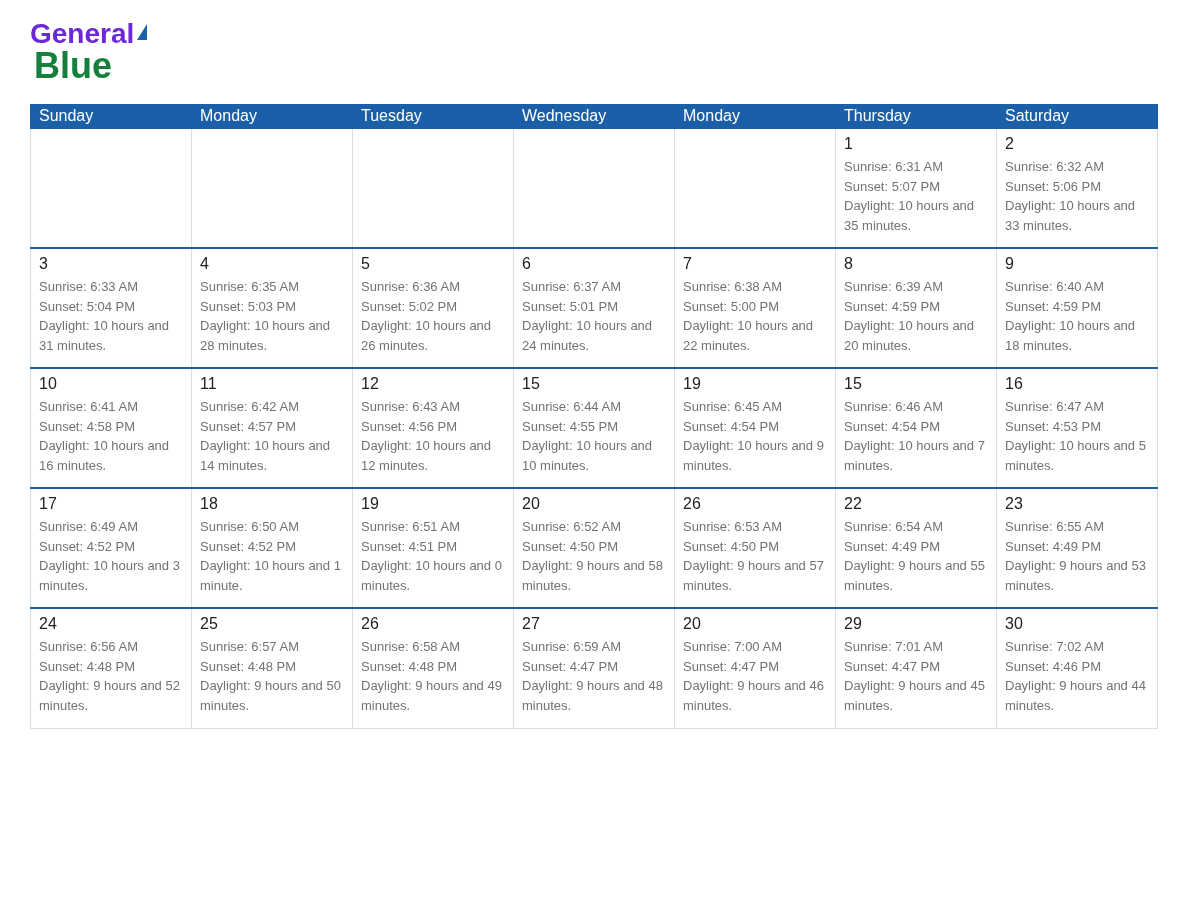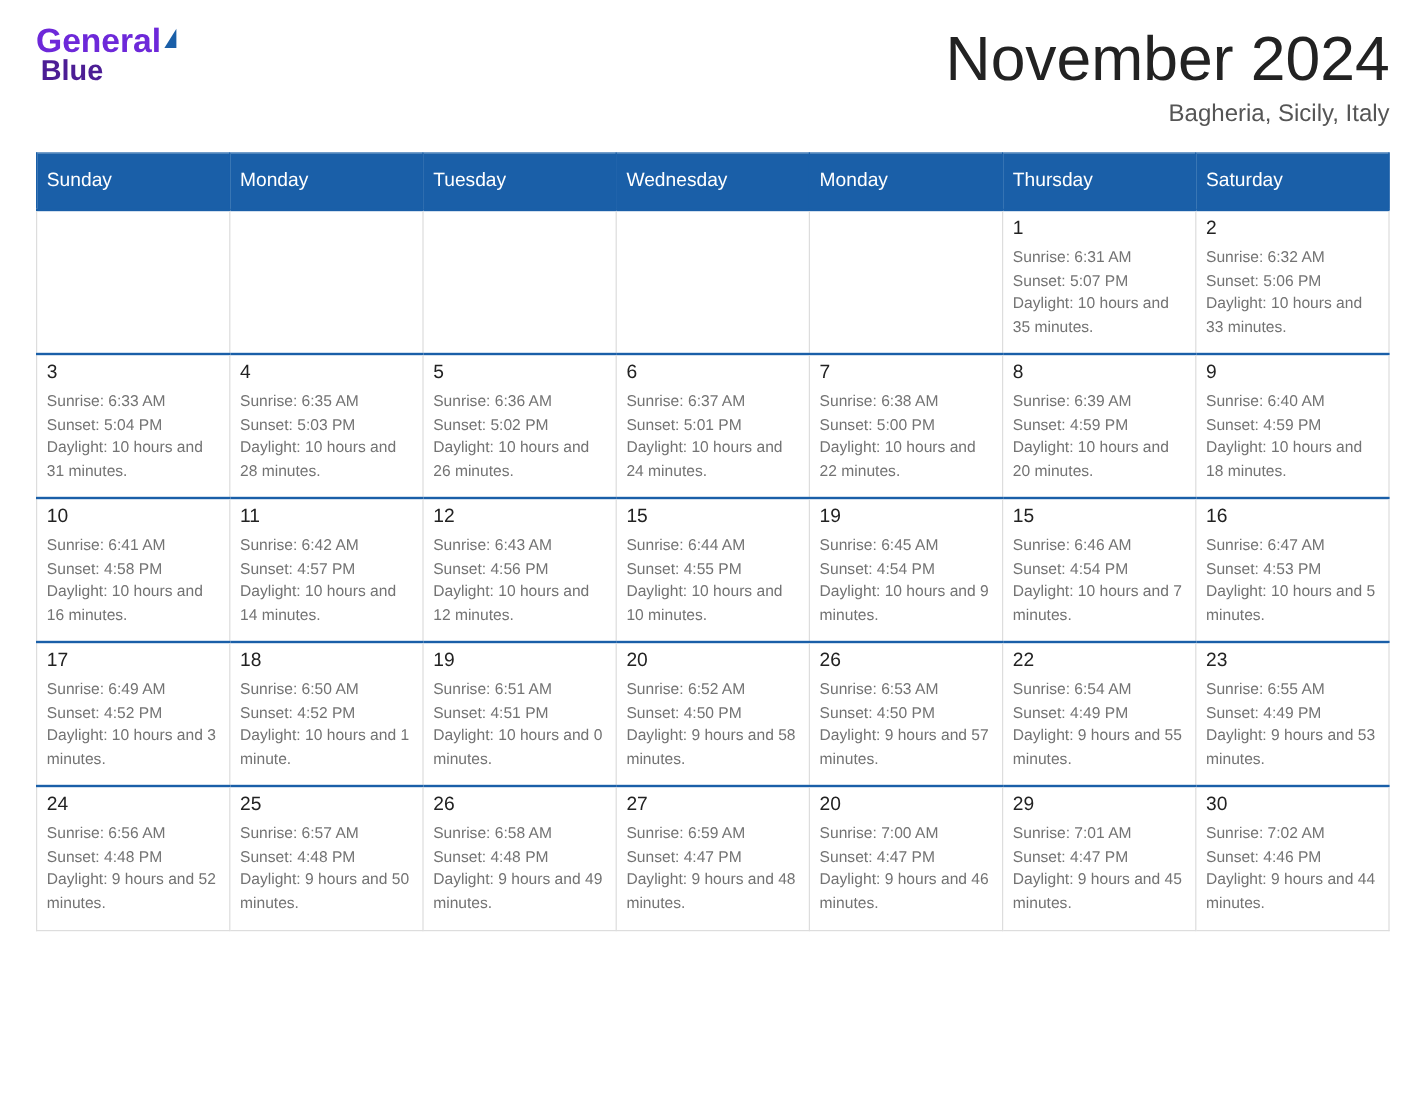"Blue" span { color: #4c1d95 -> #15803d; font-size: 24px -> 36px }
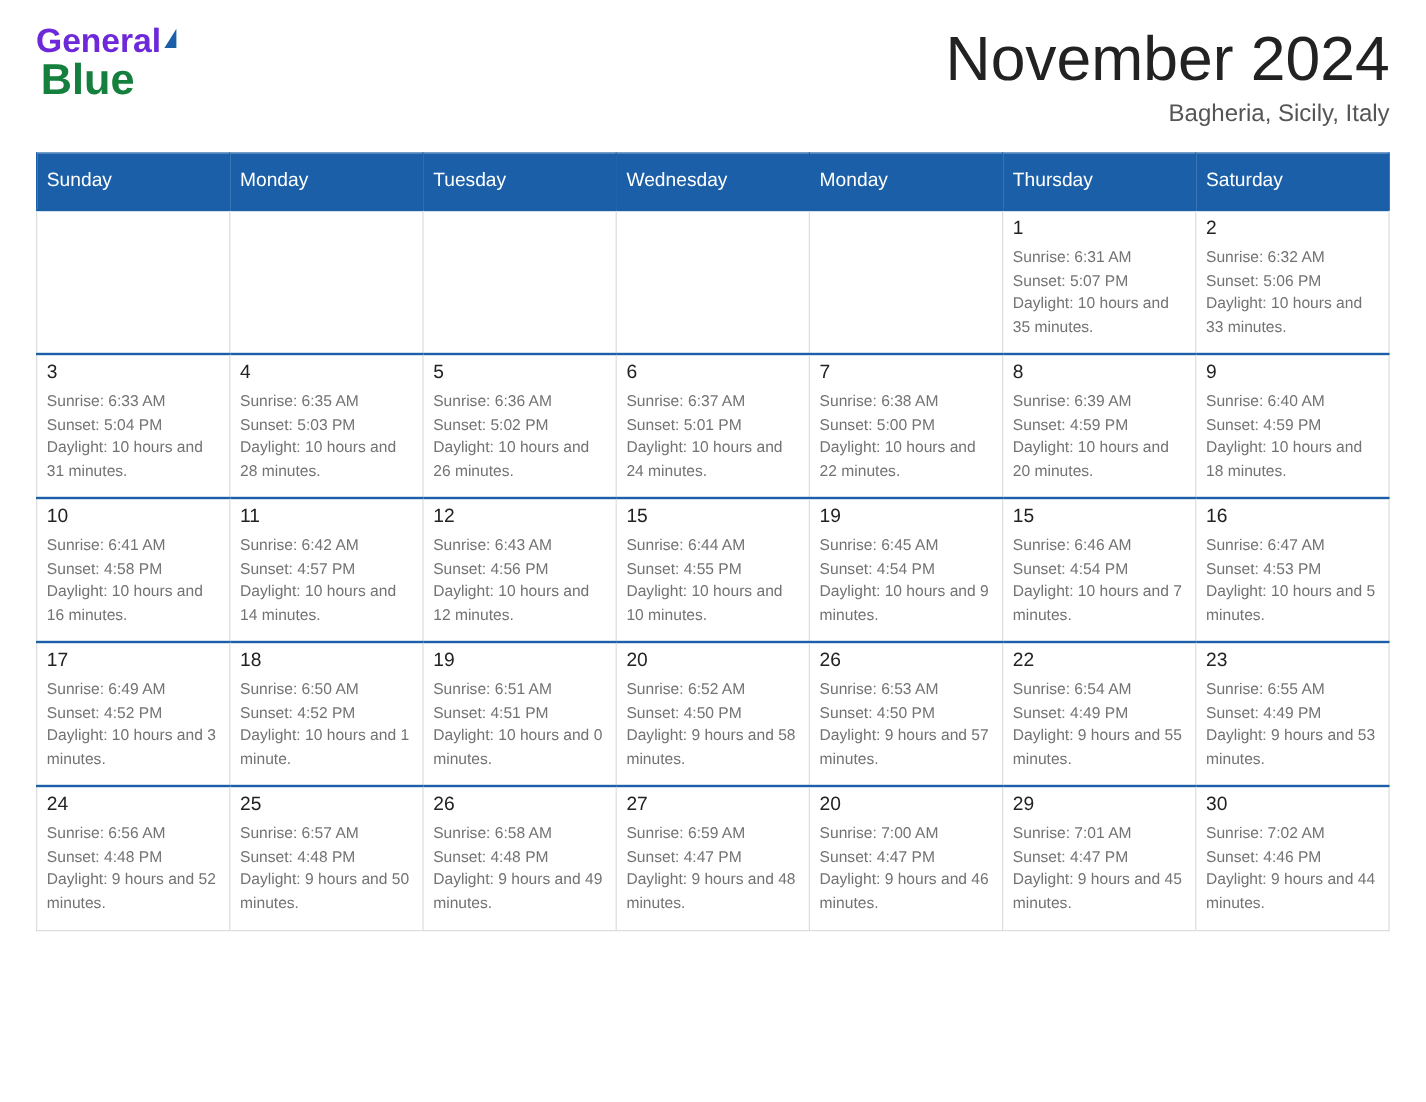"November 2024" div.title-block { html: <div> <div>November 2024</div> <div>Bagheria, Sicily, Italy</div> </div> -> none }
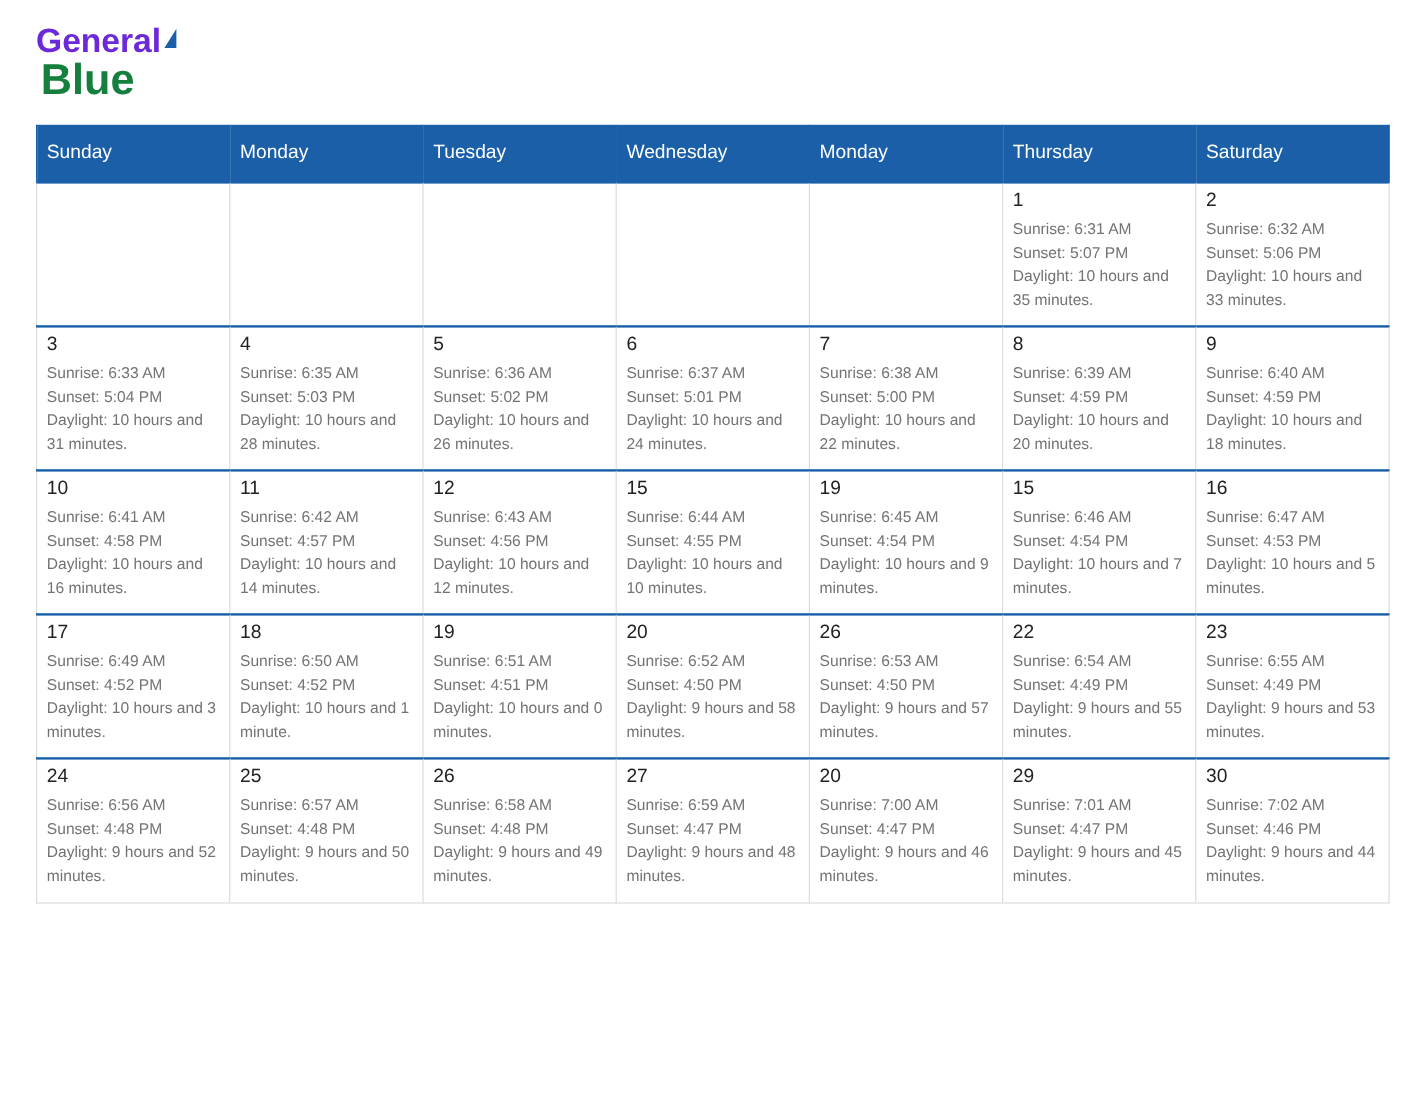"Sunday" .calendar th { padding: 14px 8px -> 2px 8px }
